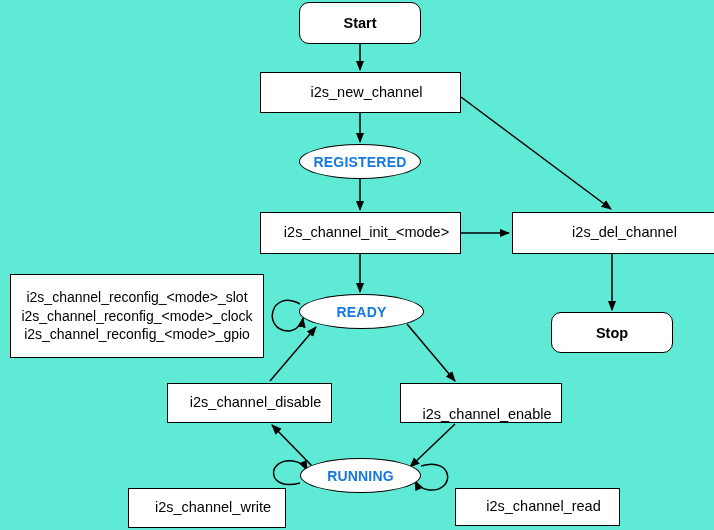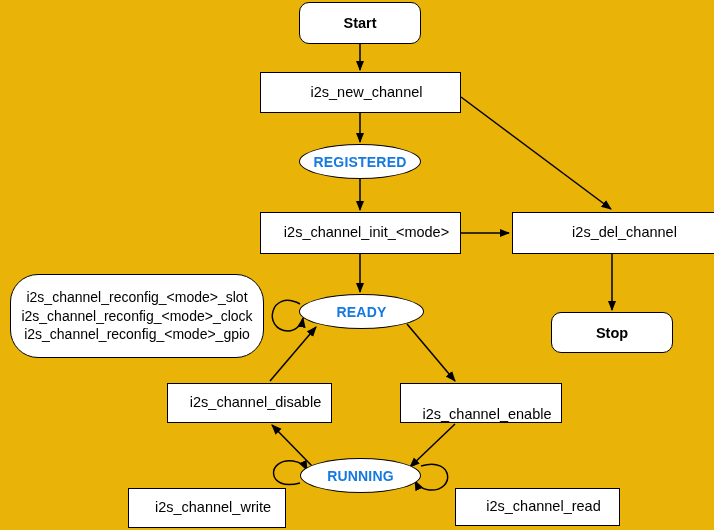"Start" #canvas { background: #eab308 -> #5eead4 }
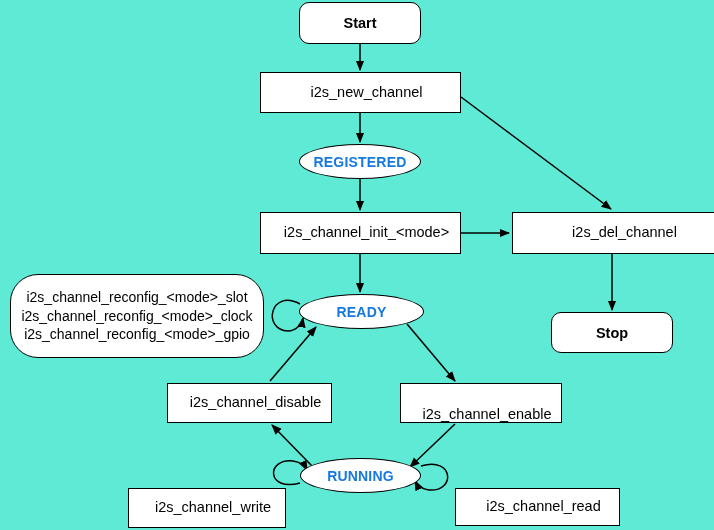"i2s_channel_reconfig_<mode>_slot" .multiline { border-radius: 28px -> none }
